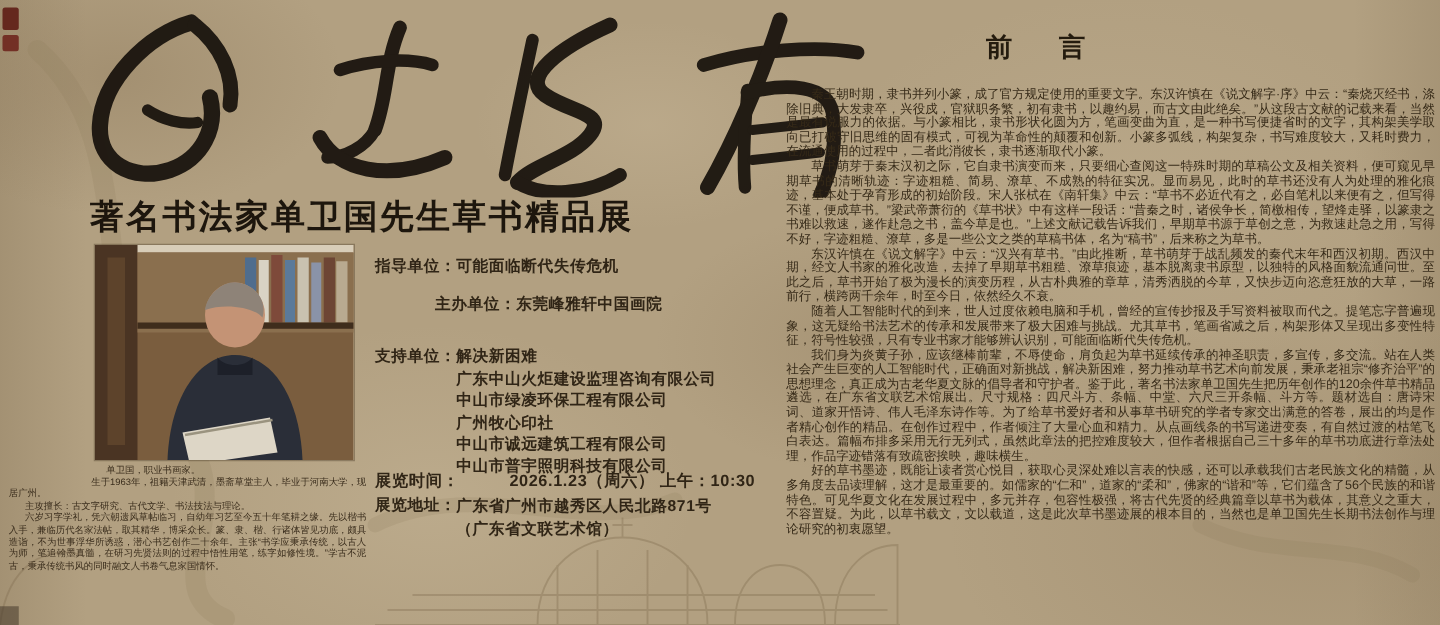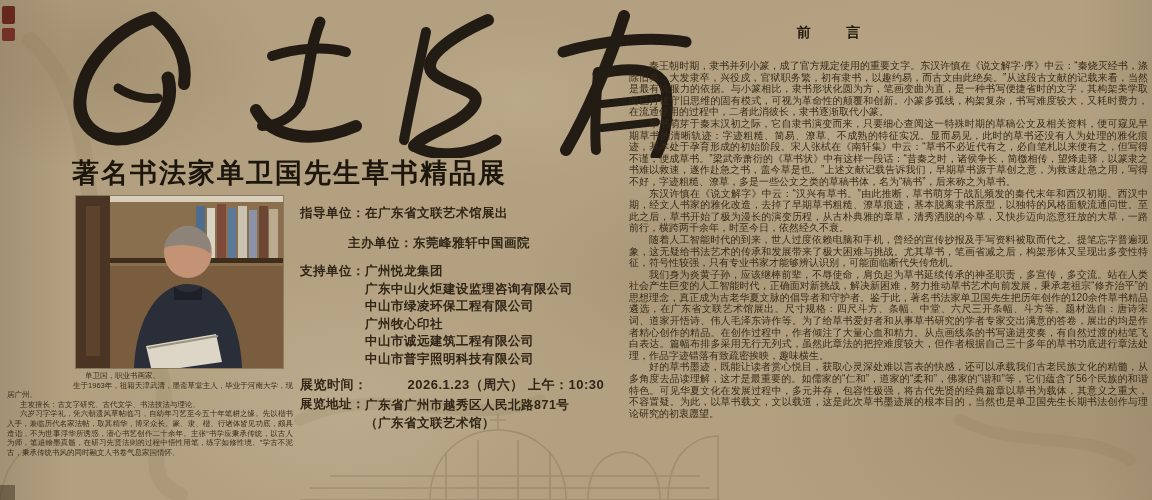"前 言" .preface-title { font-size: 14px -> 21px }
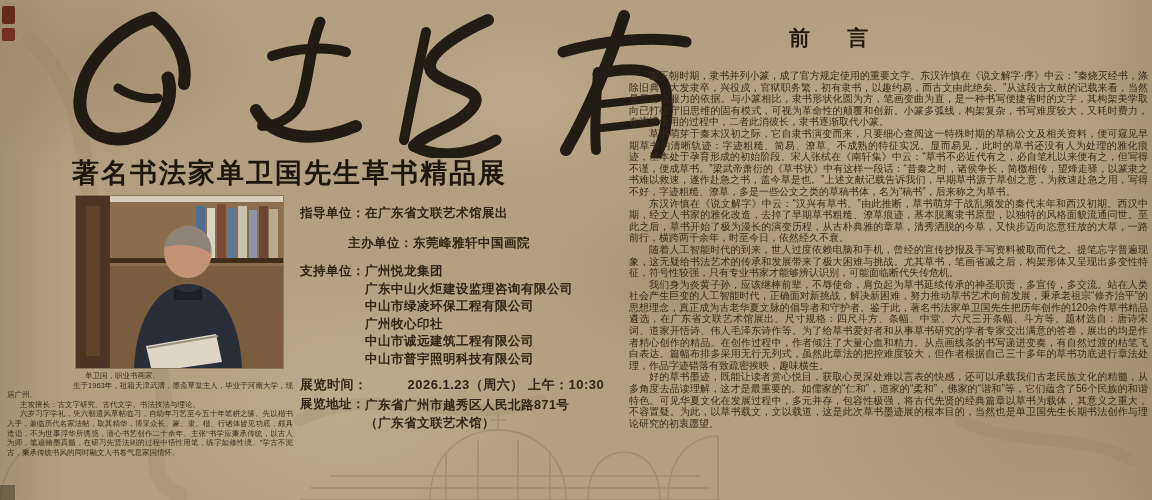"在广东省文联艺术馆展出" span.org-value { text: 在广东省文联艺术馆展出 -> 可能面临断代失传危机 }
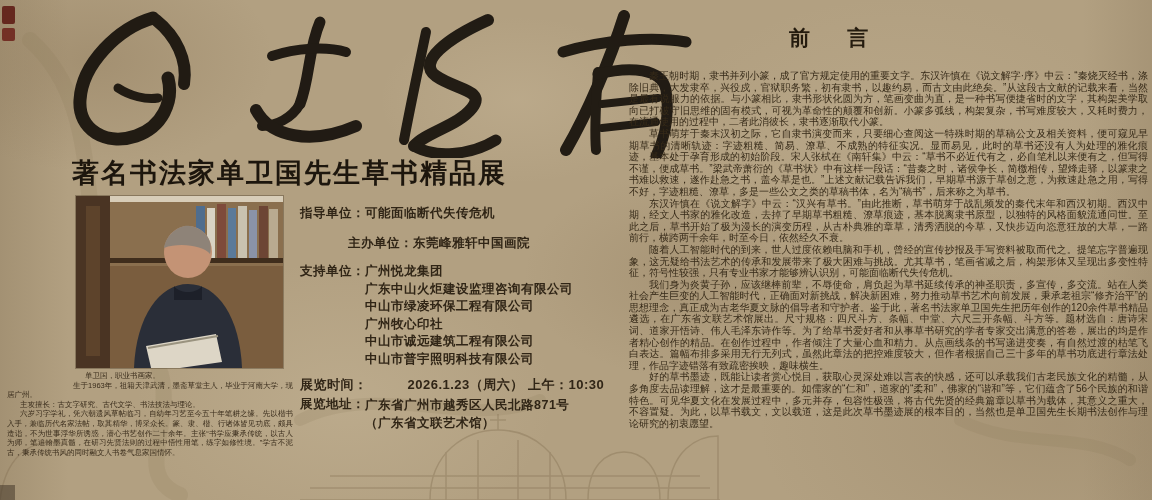"支持单位：" .row-support { top: 263px -> 277px }
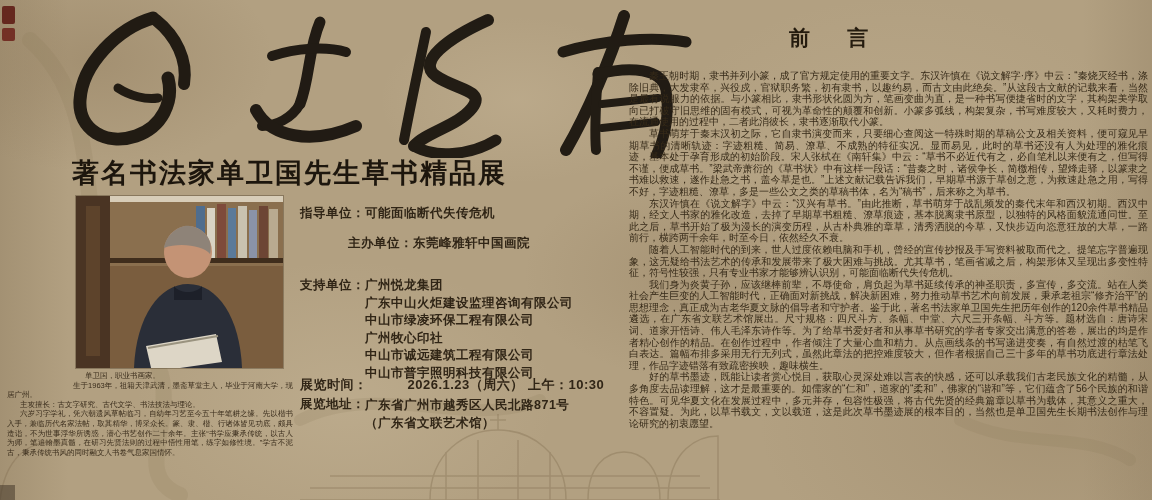"广州悦龙集团" div { text: 广州悦龙集团 -> 解决新困难 }
